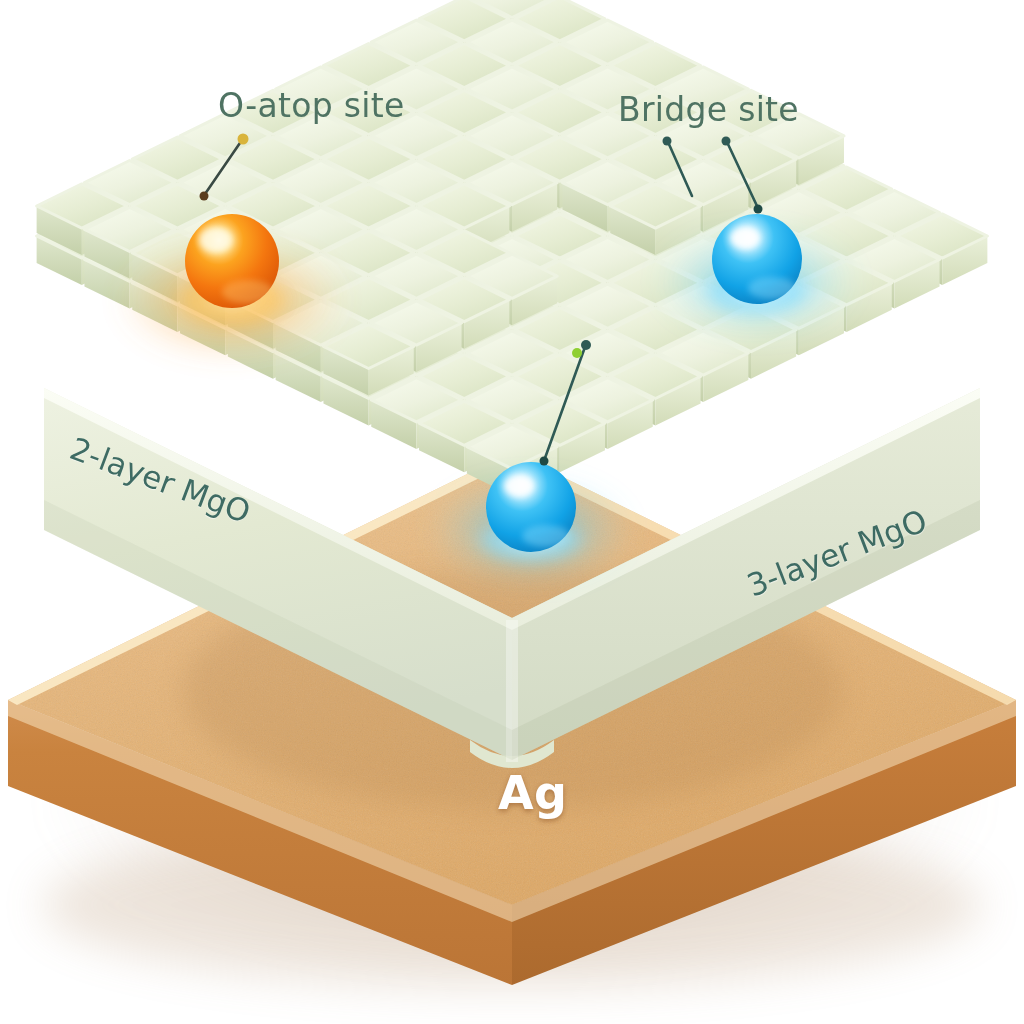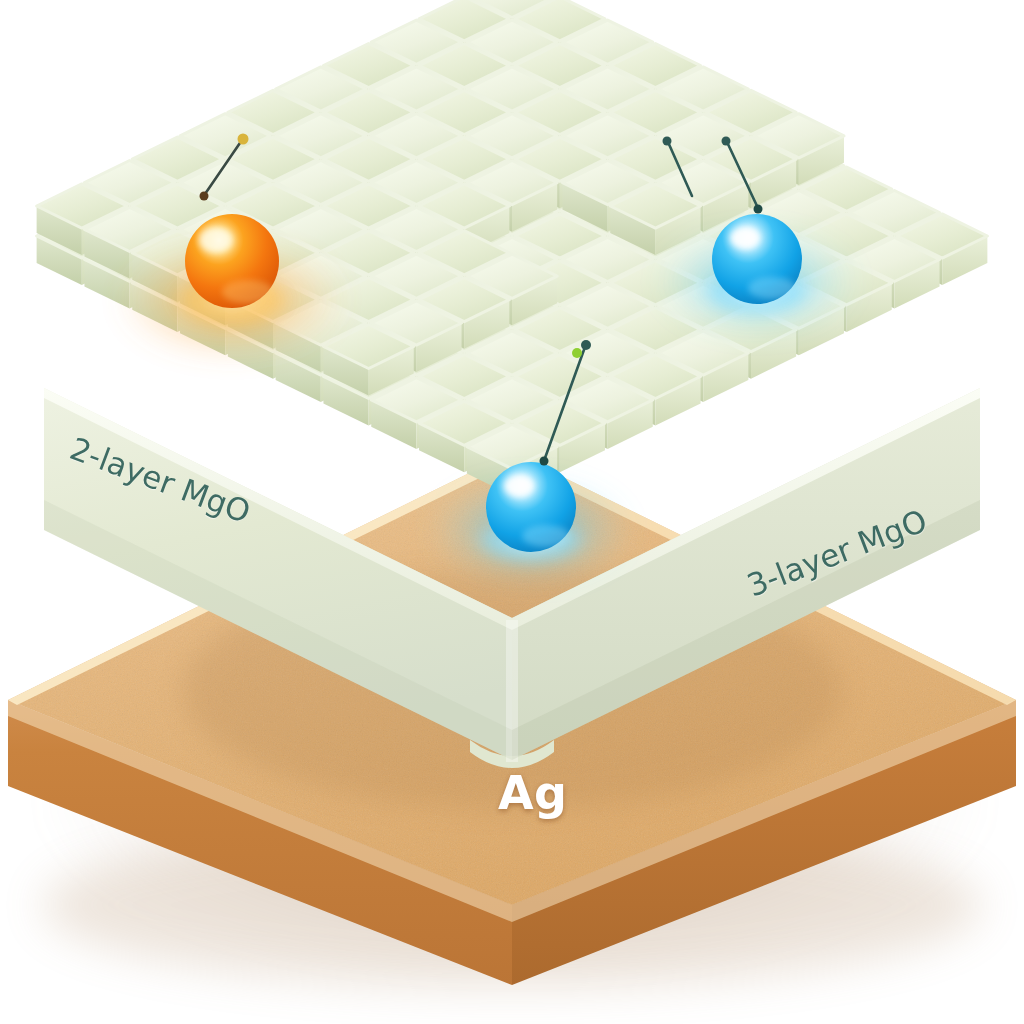"O-atop site" div.lbl { html: none -> <div>O-atop site</div> }
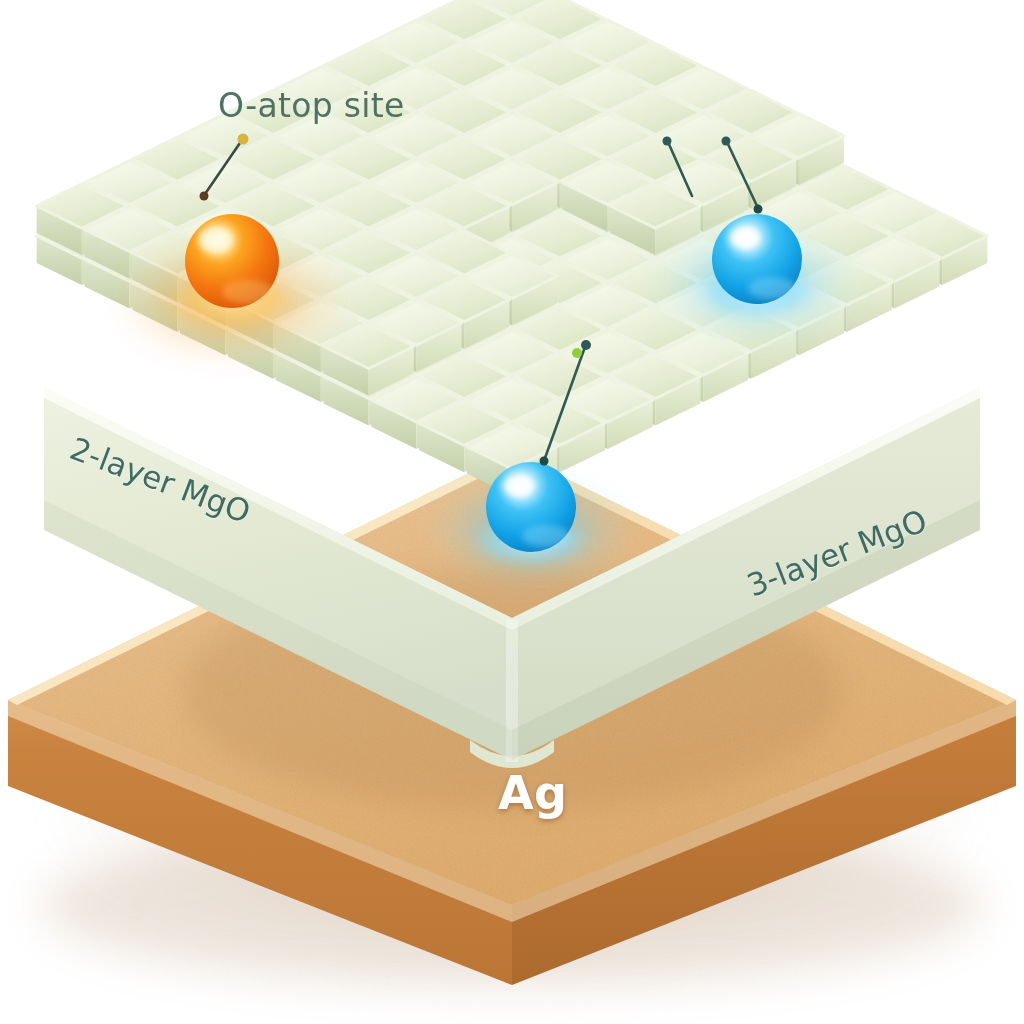"Bridge site" div.lbl { html: none -> <div>Bridge site</div> }
